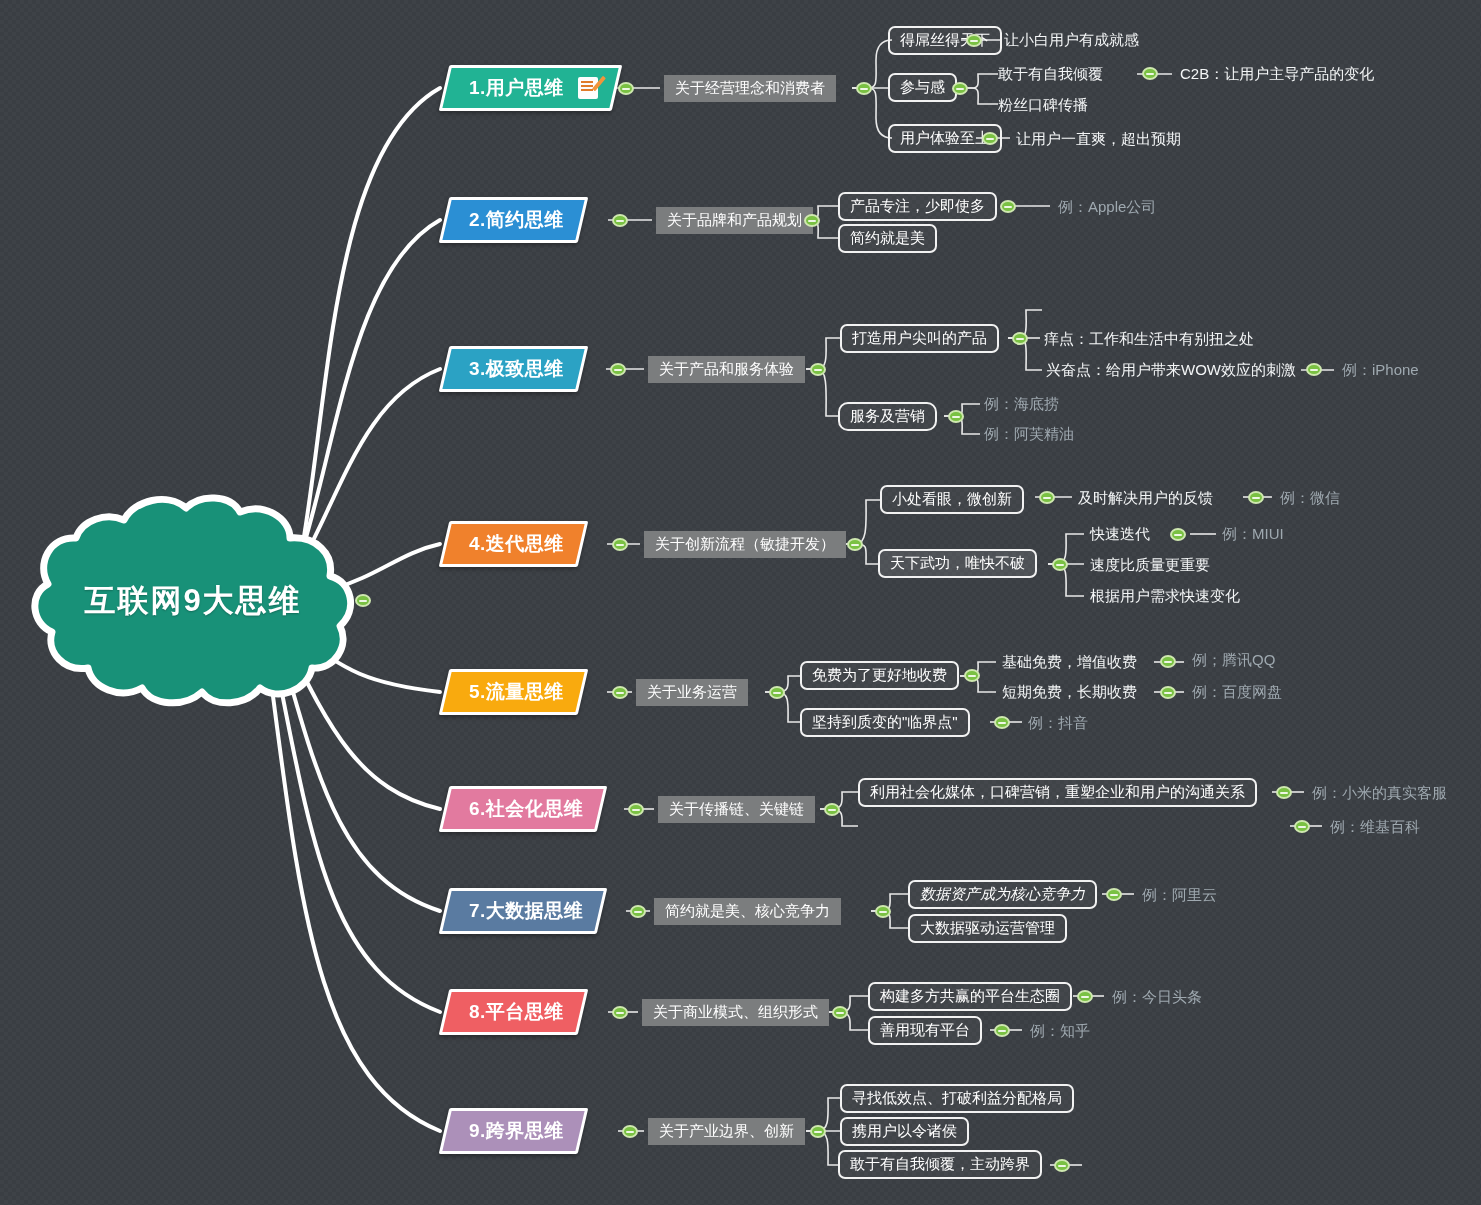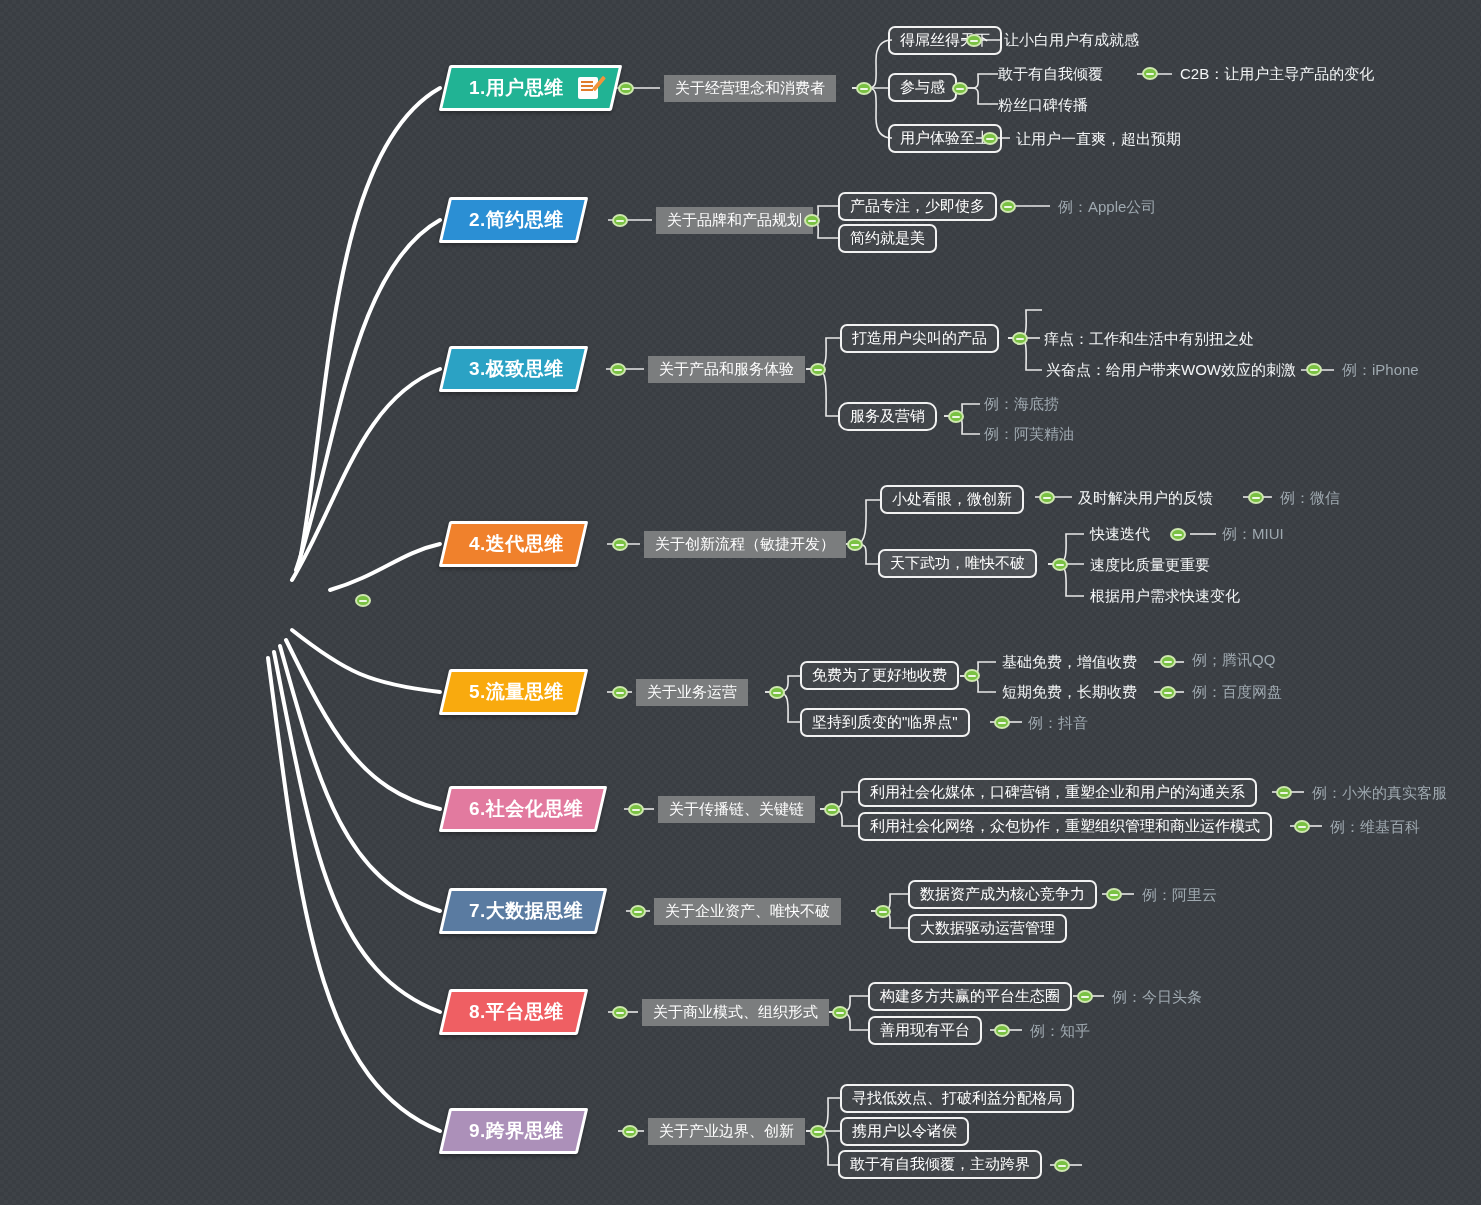"互联网9大思维" div.cloud-wrap { html: none -> <div> <svg> <path></path> </svg> <div>互联网9大思维</div> </div> }
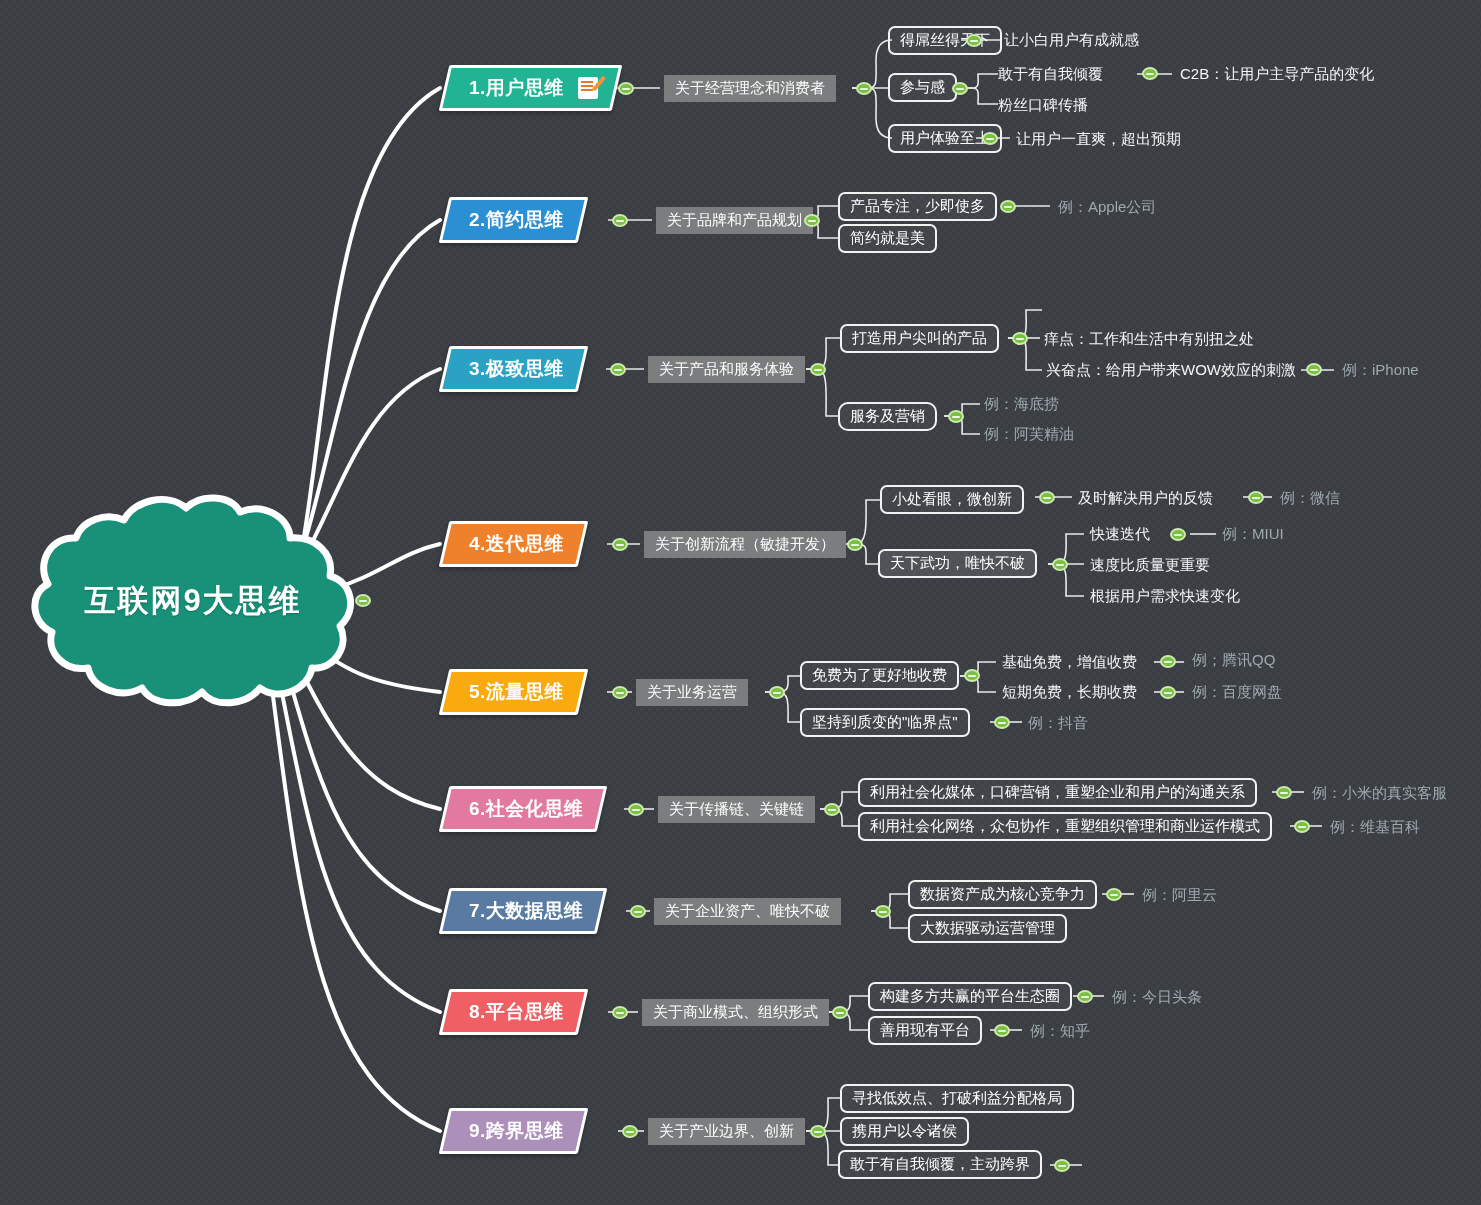"利用社会化网络，众包协作，重塑组织管理和商业运作模式" div.topic3 { html: <div>利用社会化网络，众包协作，重塑组织管理和商业运作模式</div> -> none }
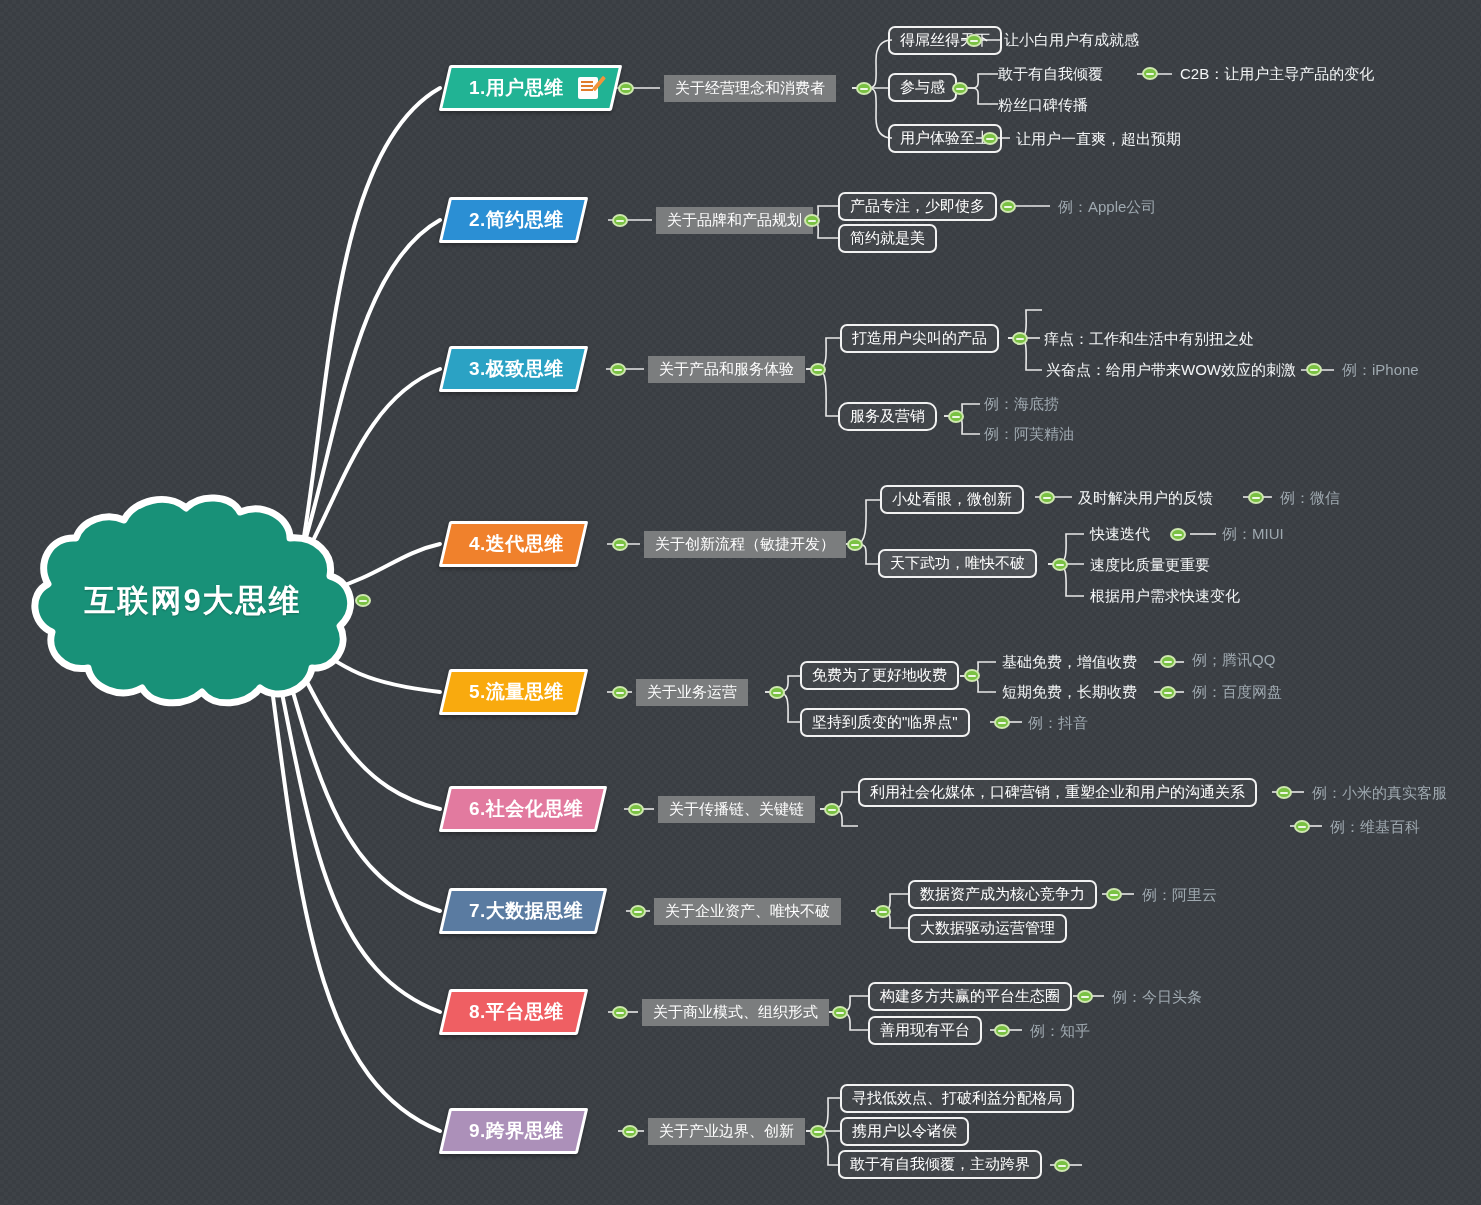"数据资产成为核心竞争力" div.topic3 { font-style: none -> italic }
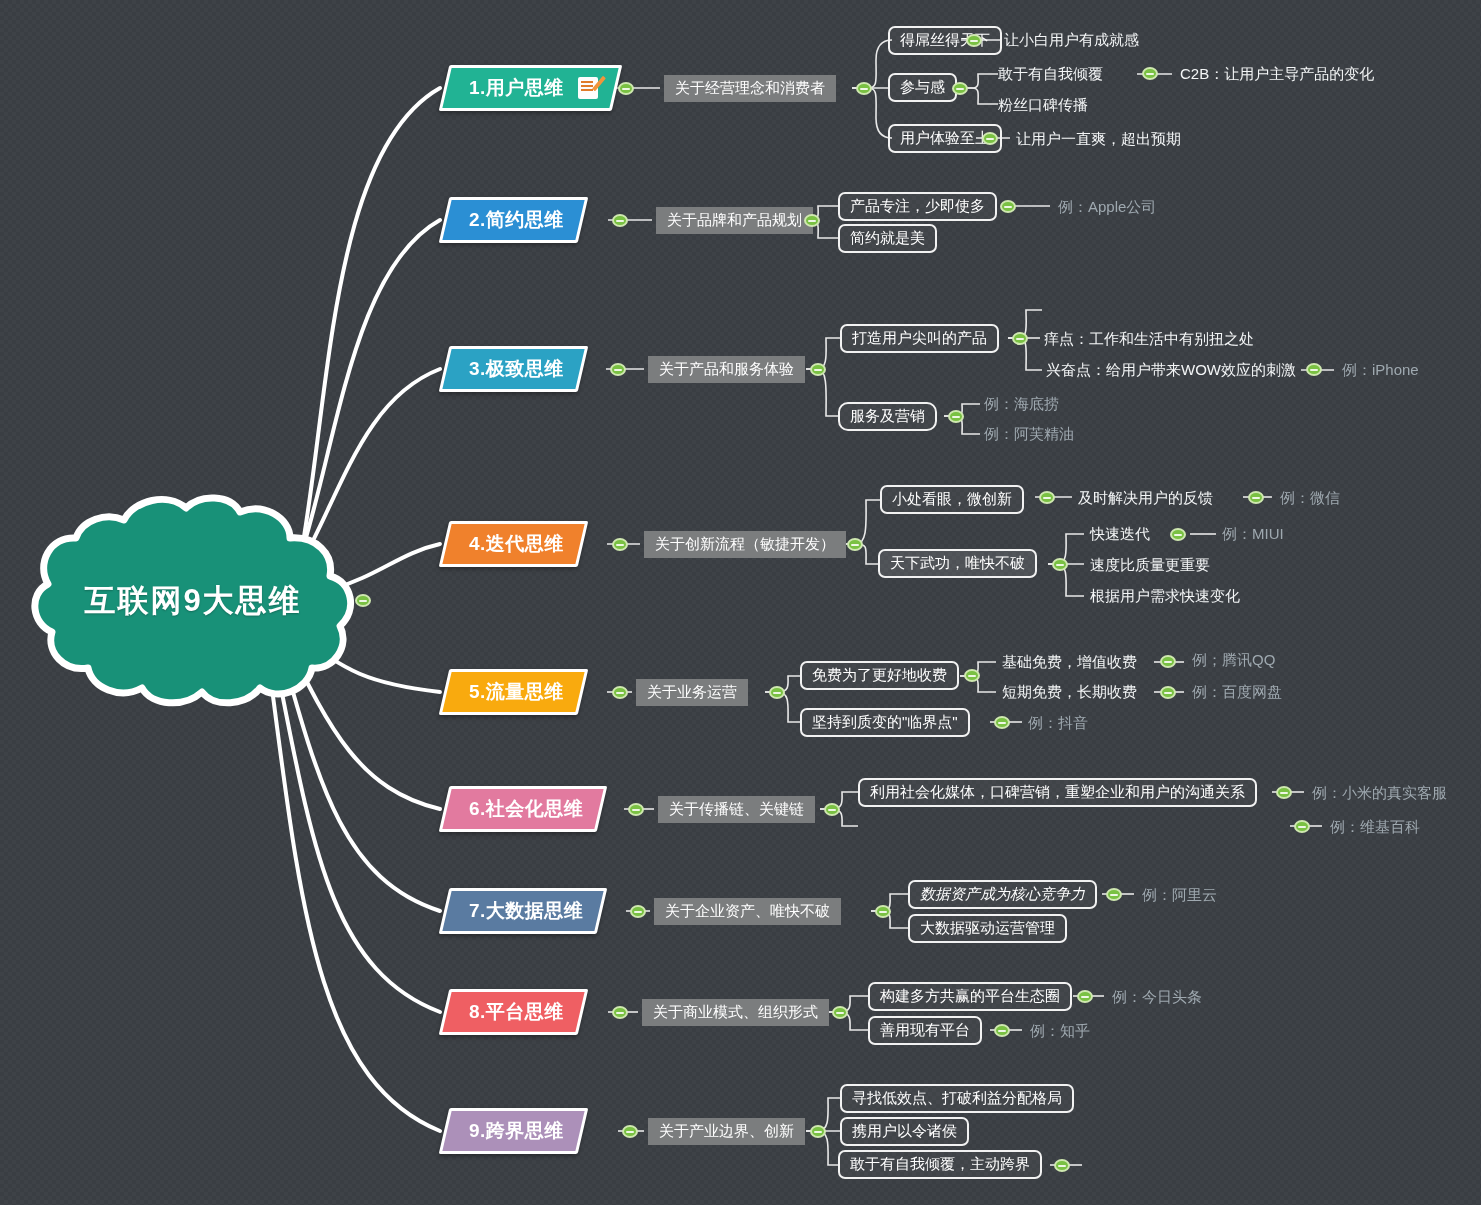"关于企业资产、唯快不破" div.topic2 { text: 关于企业资产、唯快不破 -> 简约就是美、核心竞争力 }
